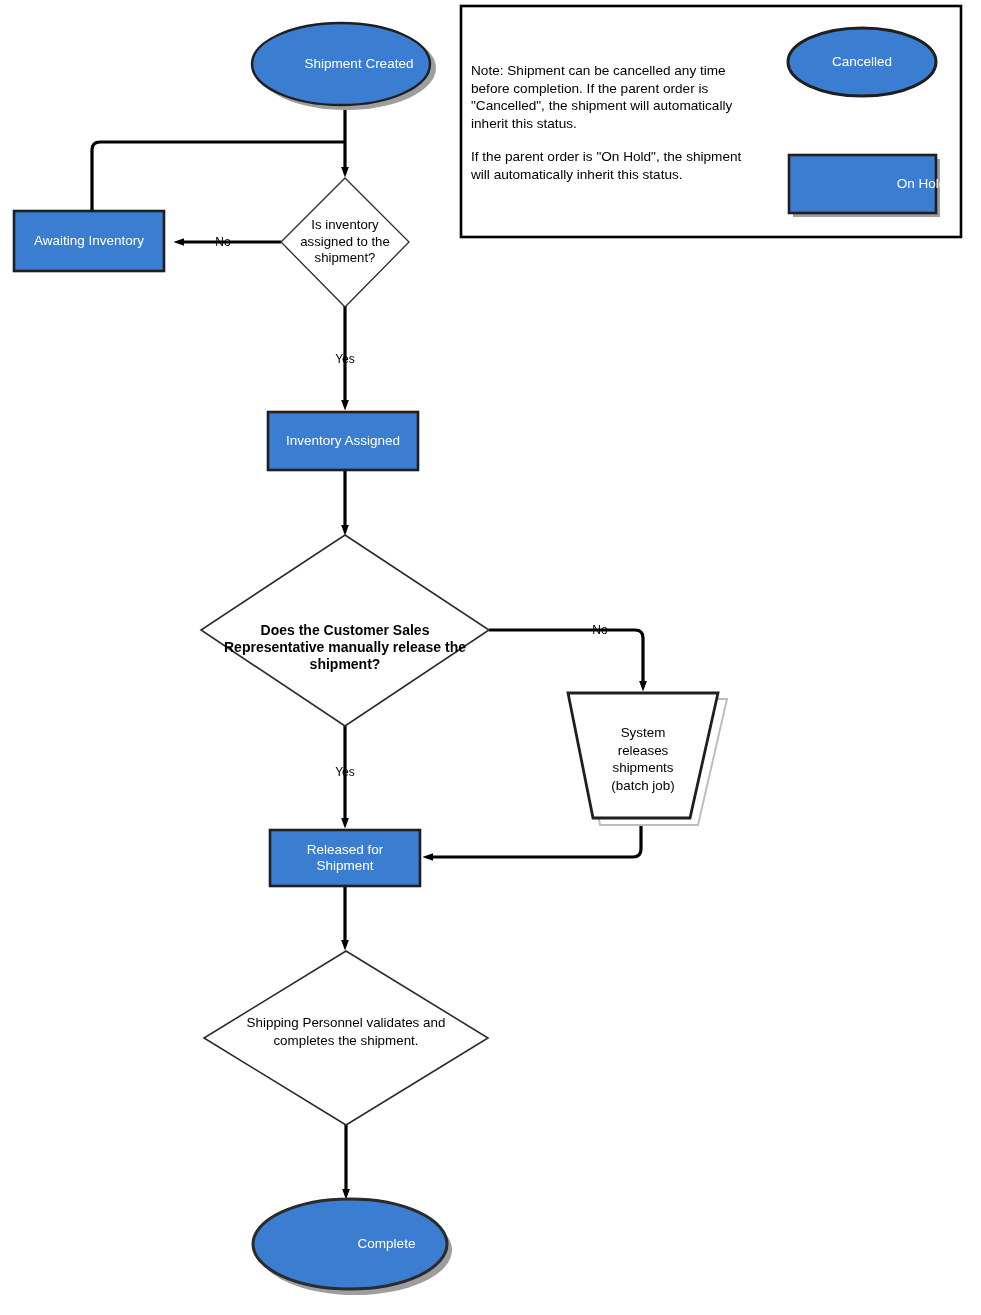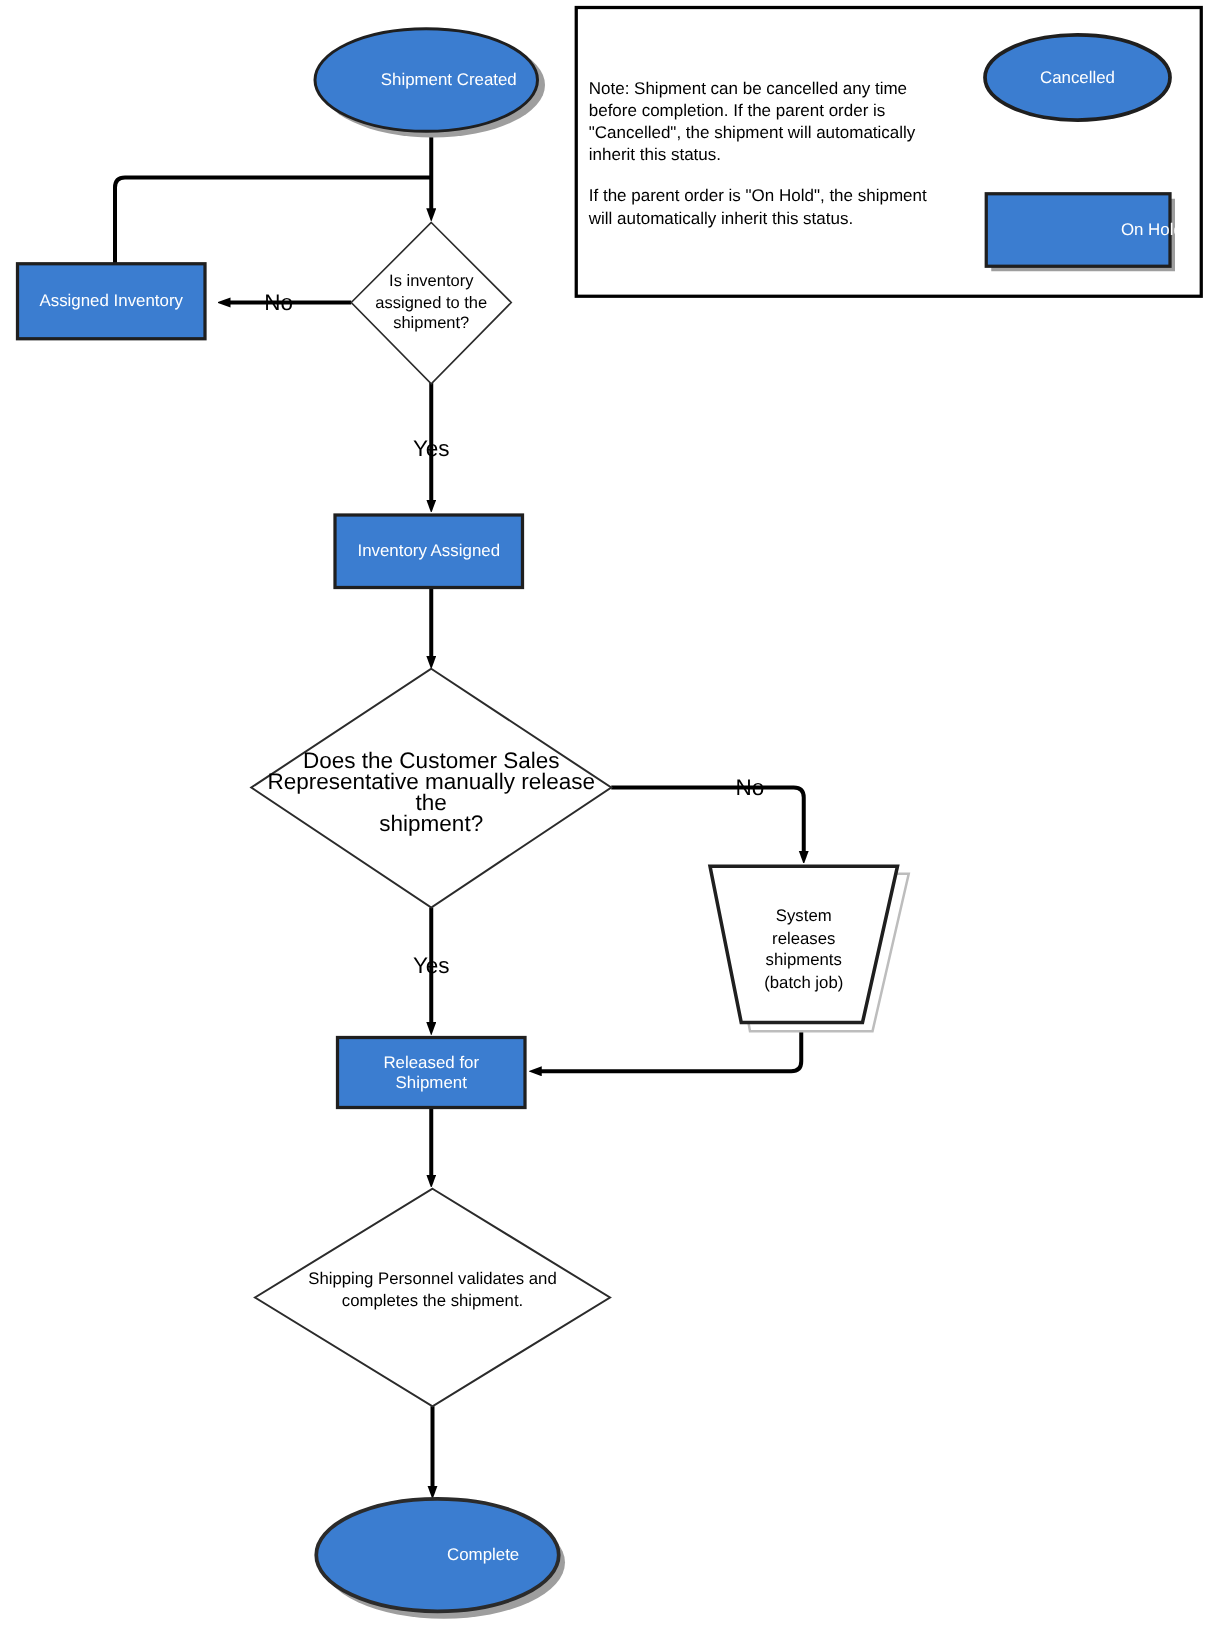"Assigned Inventory" div.node-label { text: Assigned -> Awaiting }
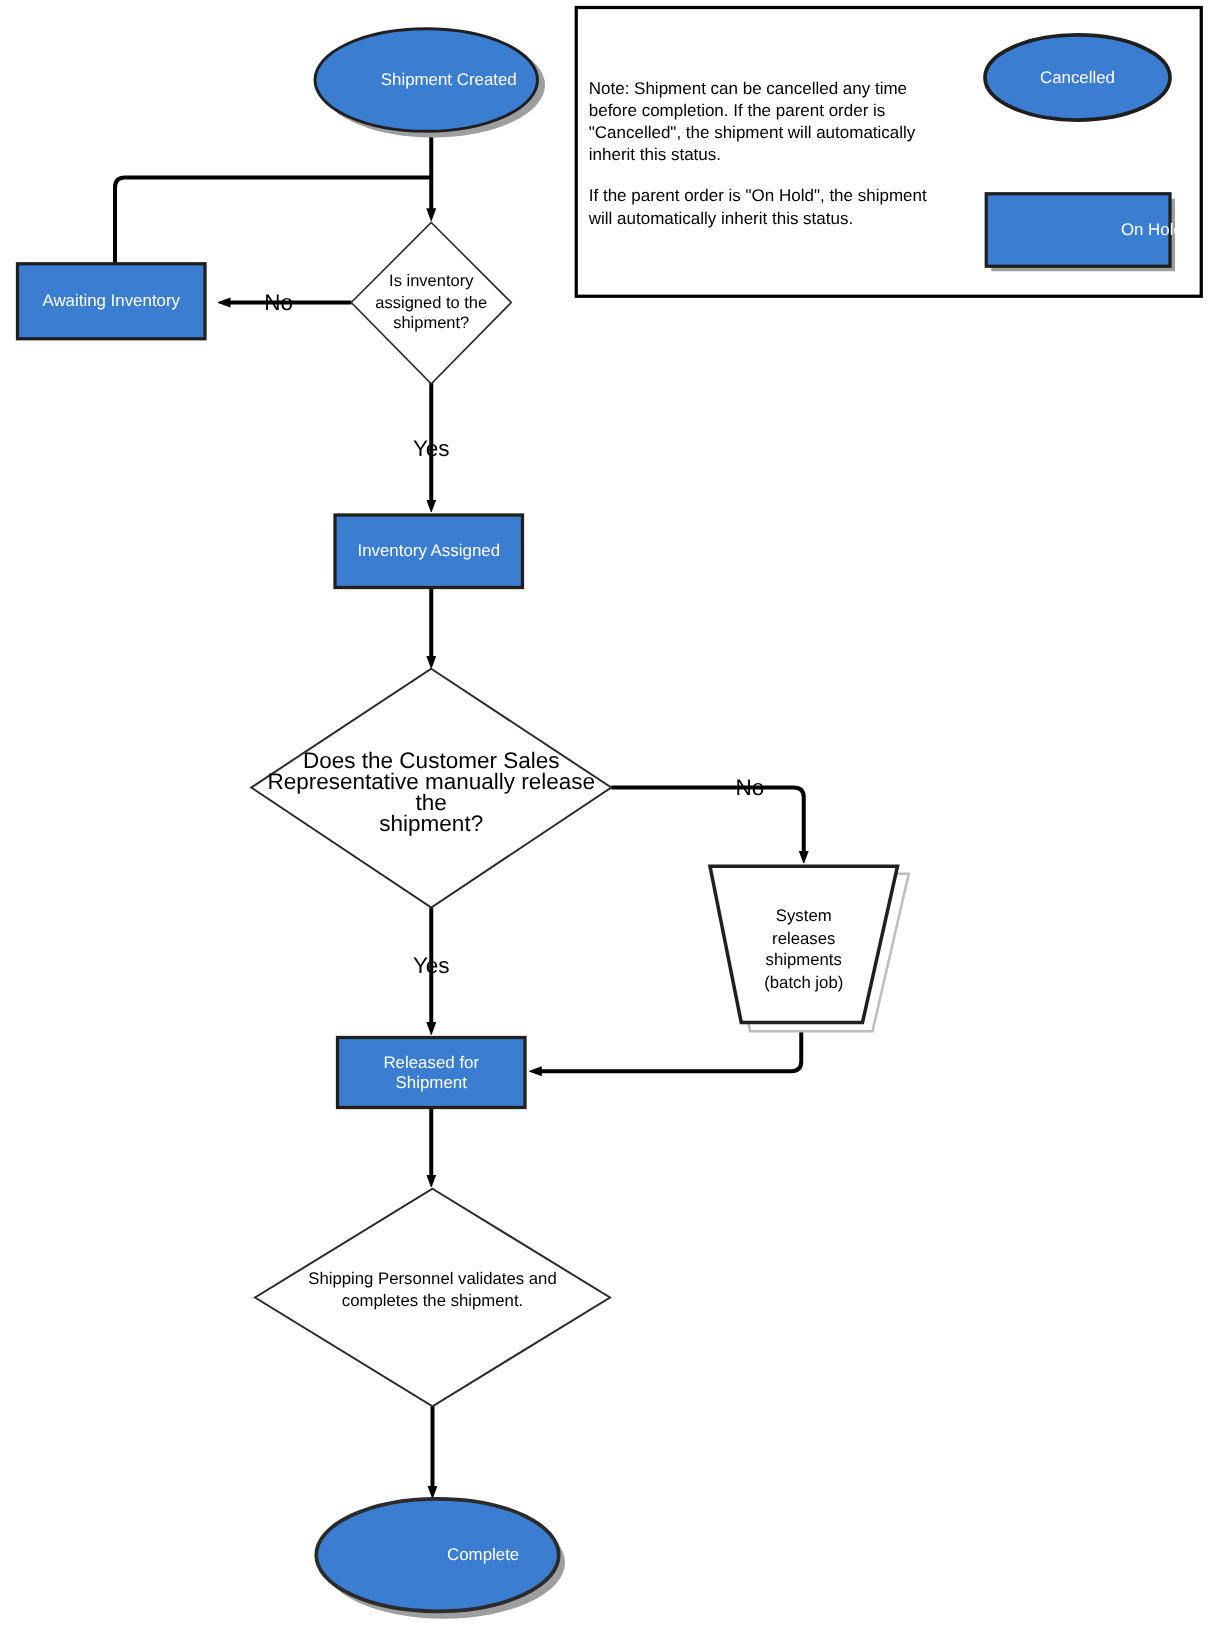"No" .edge-label { font-size: 18px -> 12px }
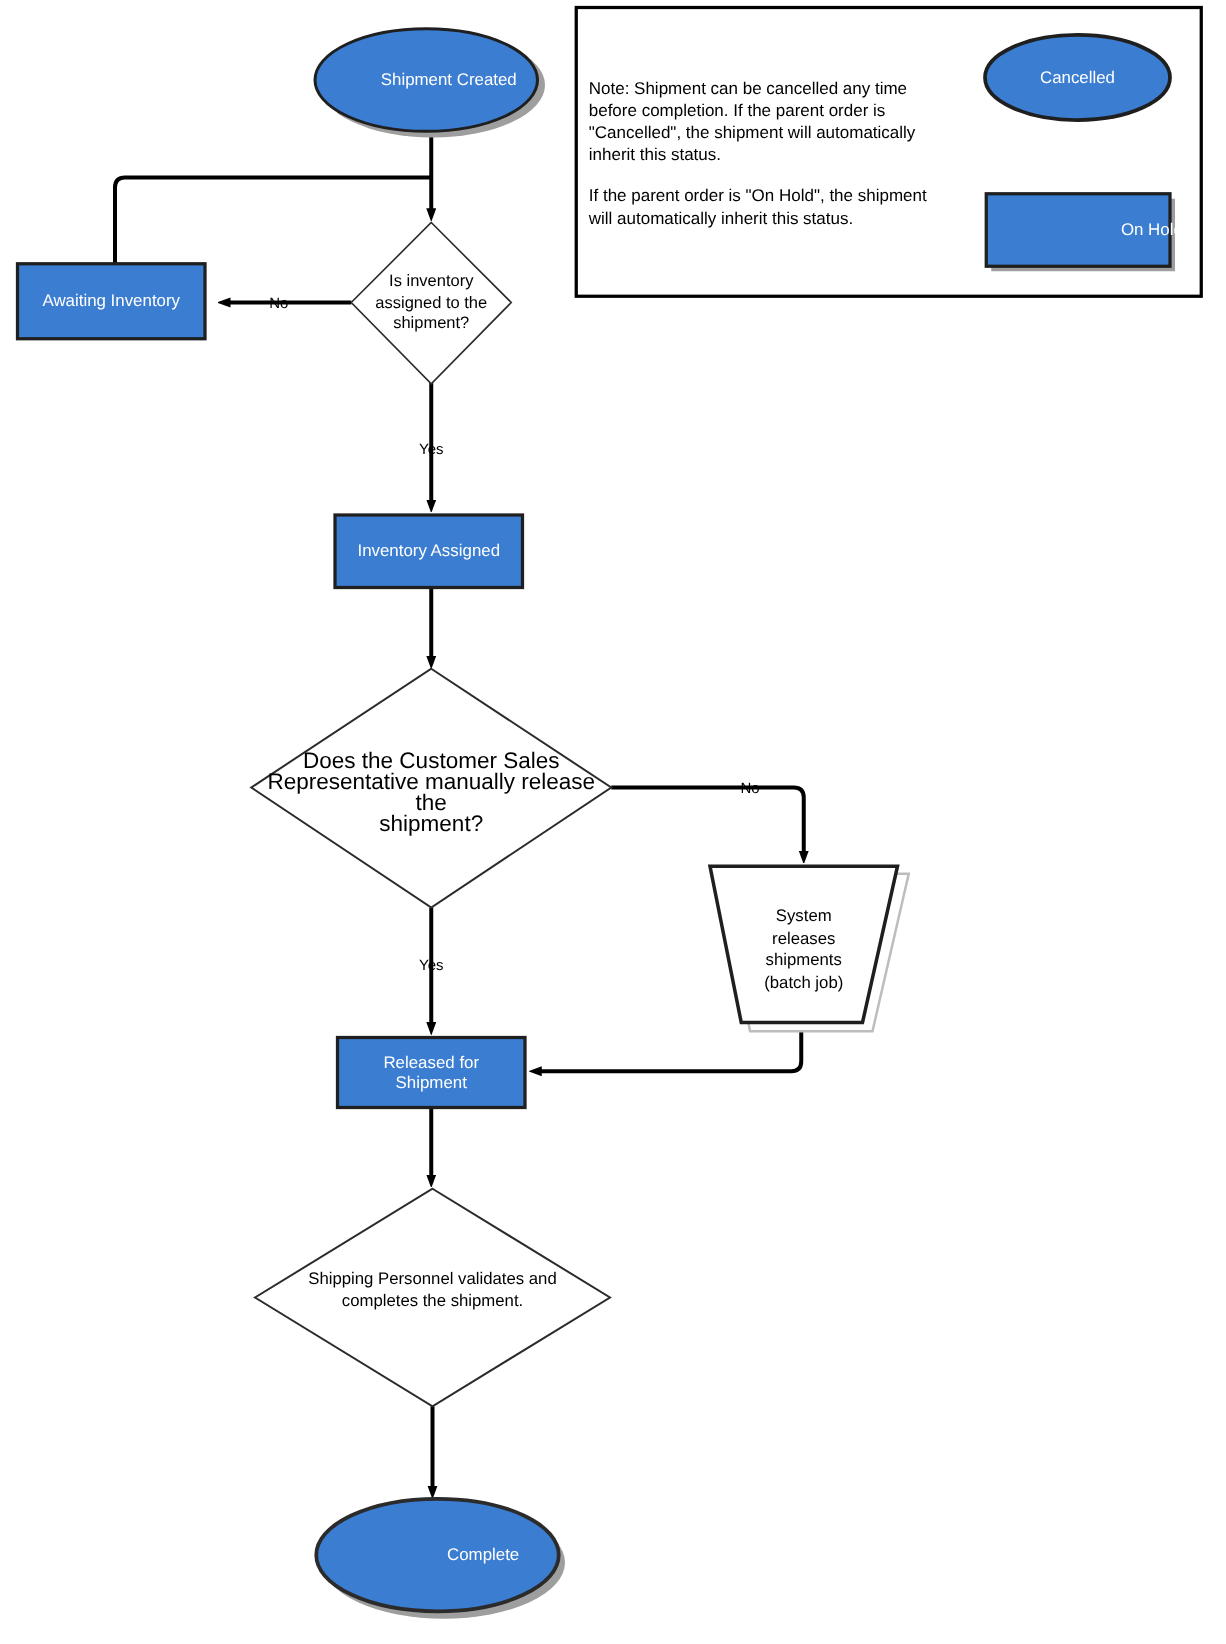"Does the Customer Sales" div.node-label { font-size: 18px -> 14px; font-weight: none -> bold; top: 600px -> 622px }
